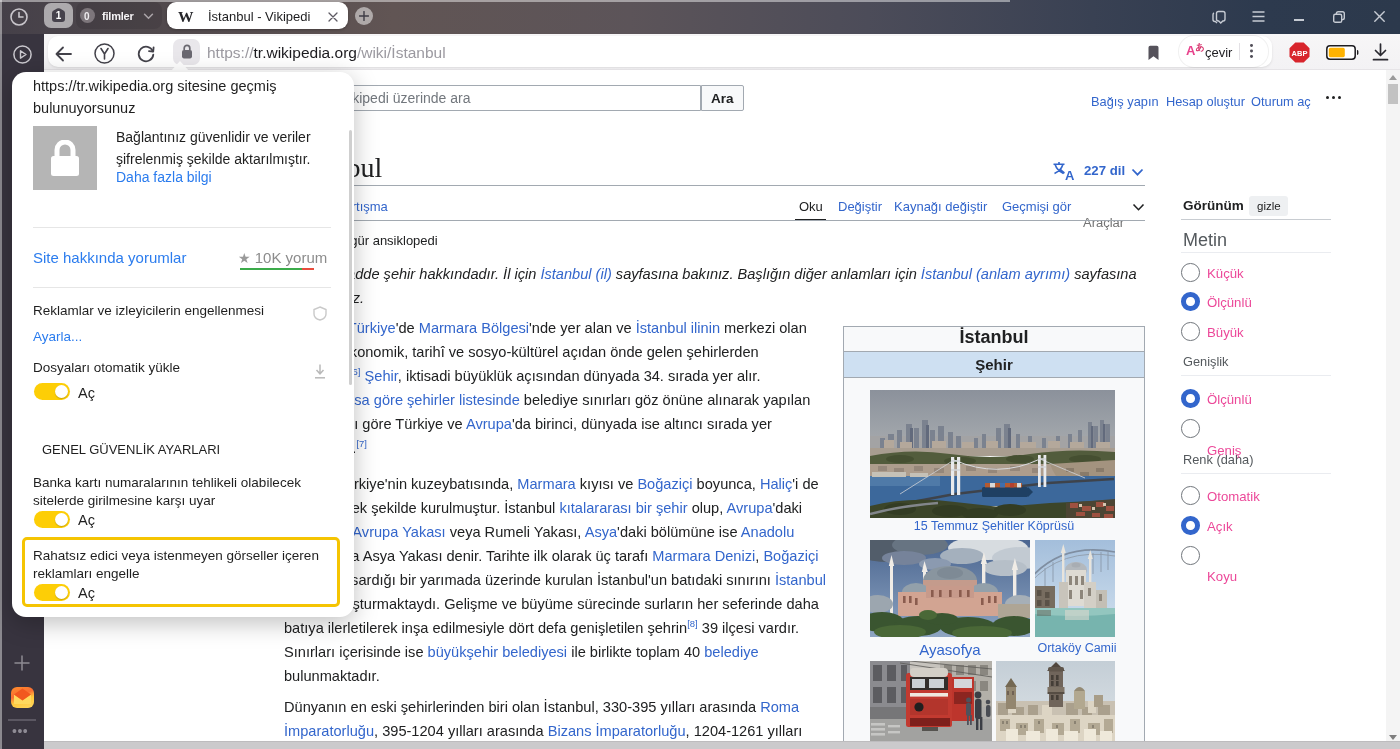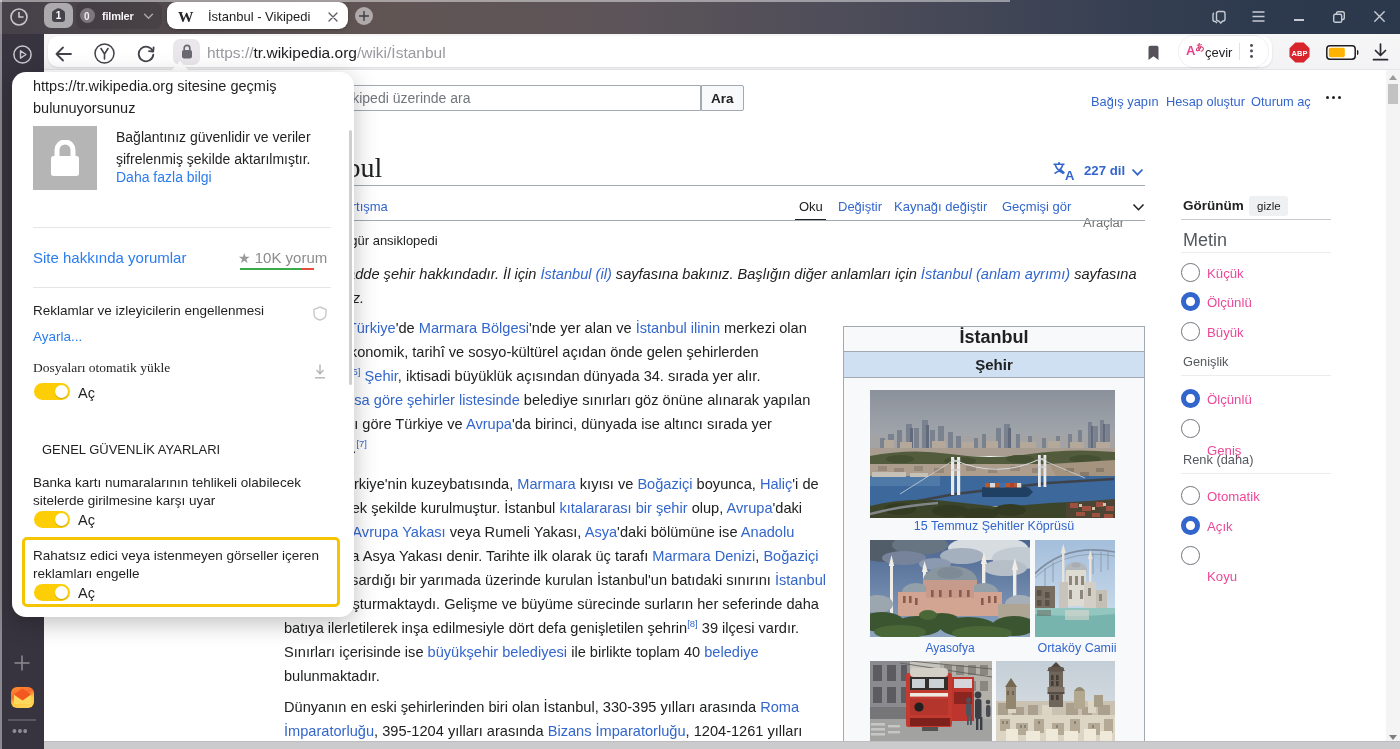"Dosyaları otomatik yükle" div.abs { font-family: Liberation Serif, serif -> none }
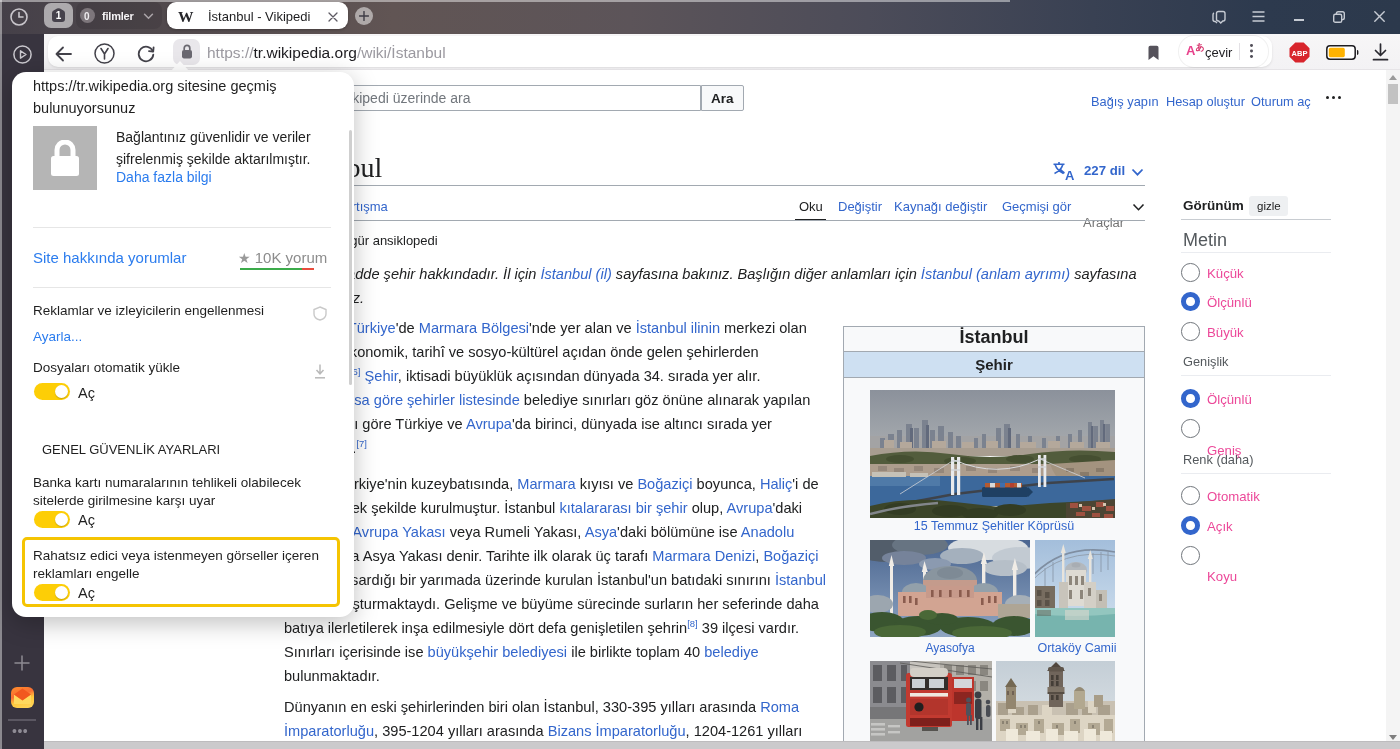"Ayasofya" div.abs { font-size: 12px -> 15px }
